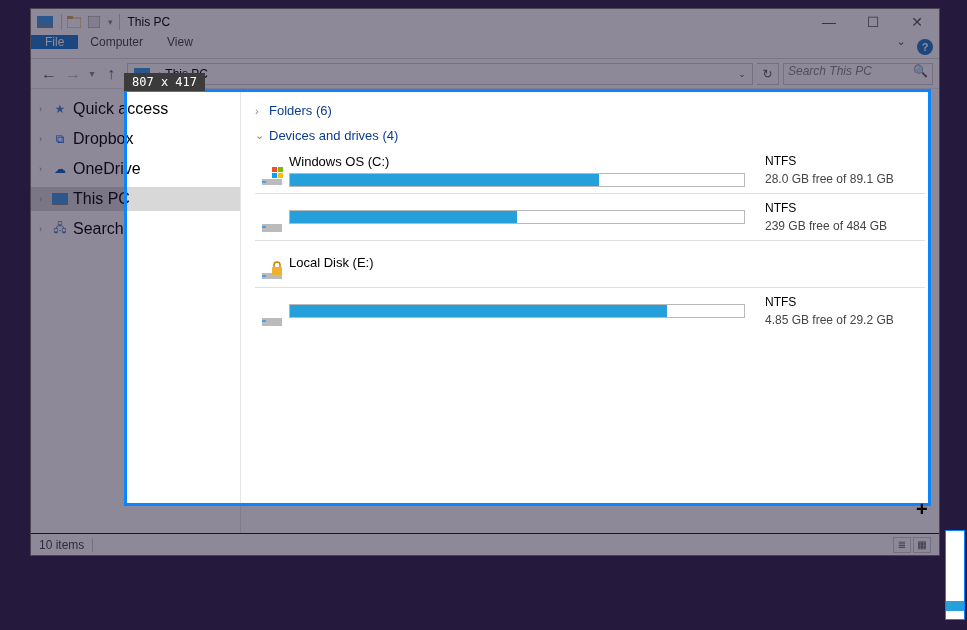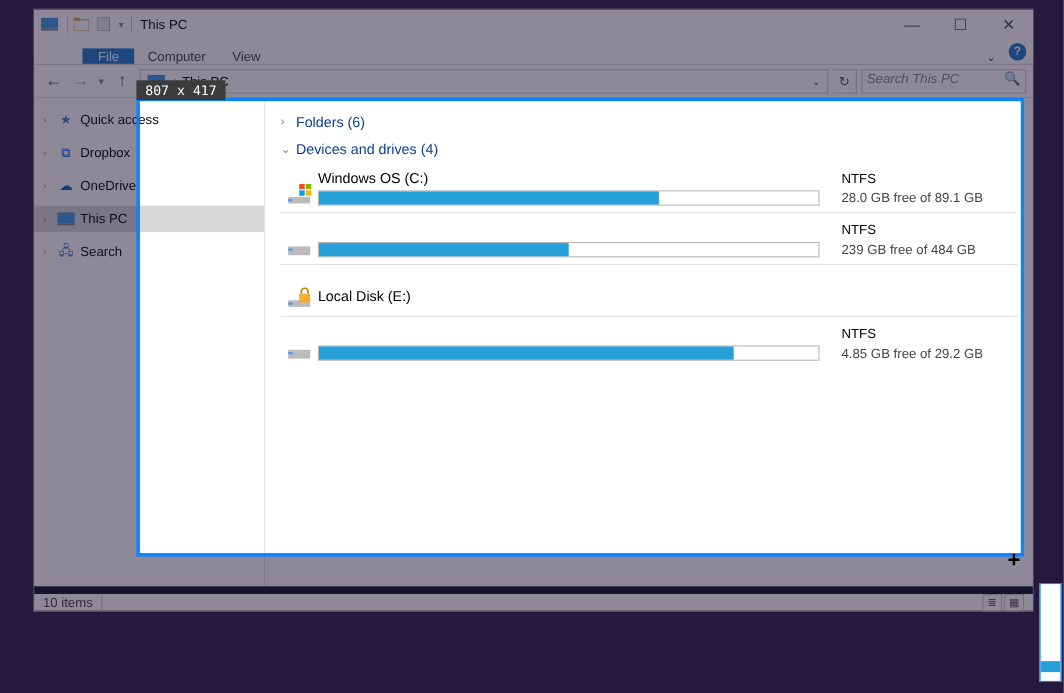"File" .ribbon-tabs { align-items: flex-end -> flex-start; padding-left: 44px -> none }
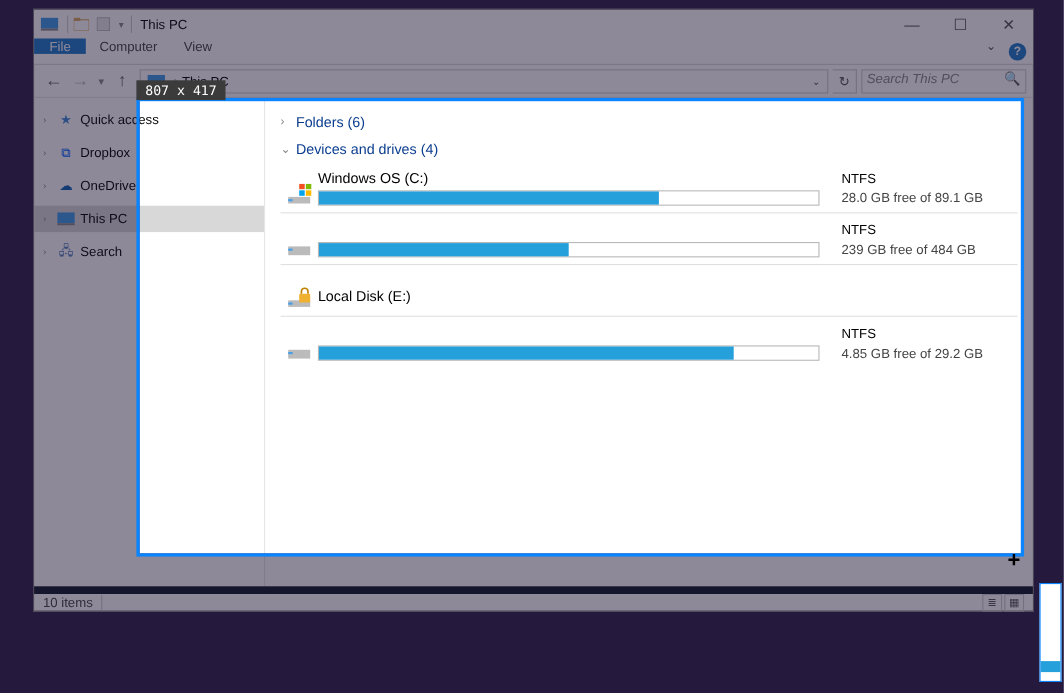"Quick access" .nav-label { font-size: 12px -> 16px }
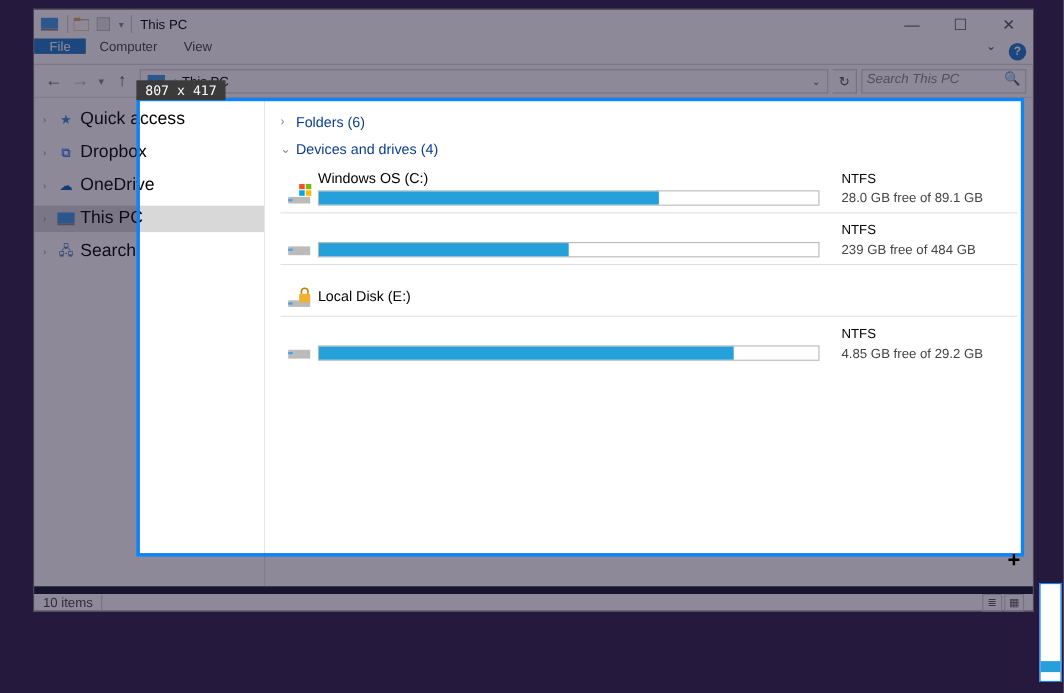"Windows OS (C:)" .drive-row { align-items: flex-end -> center }
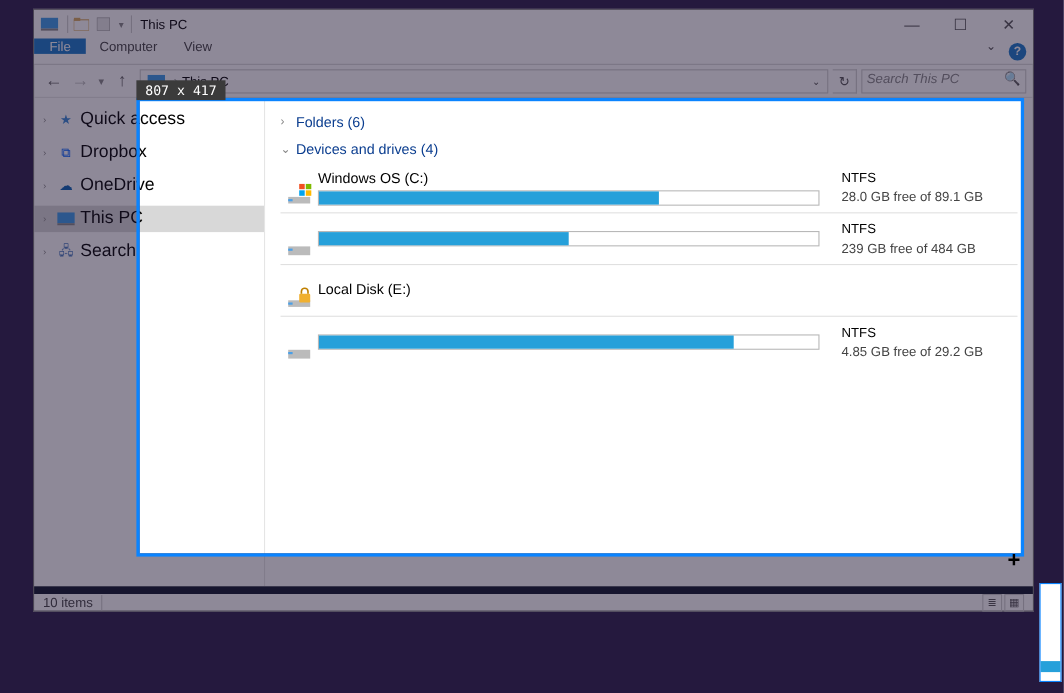"10 items" .statusbar { border-top: 7px solid #0f172a -> 1px solid #0f172a }
